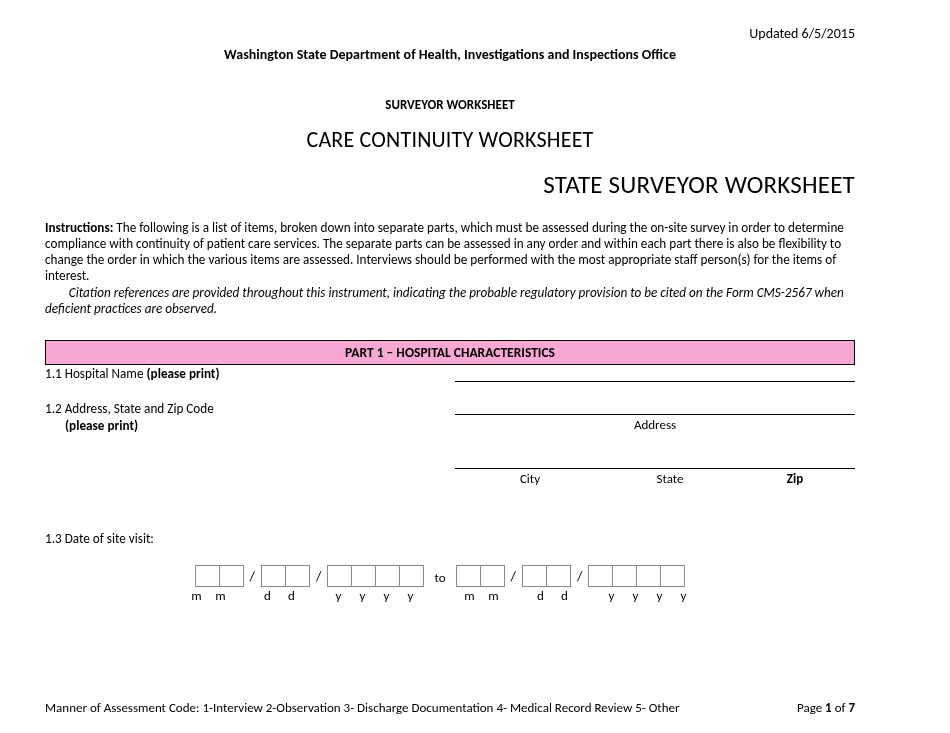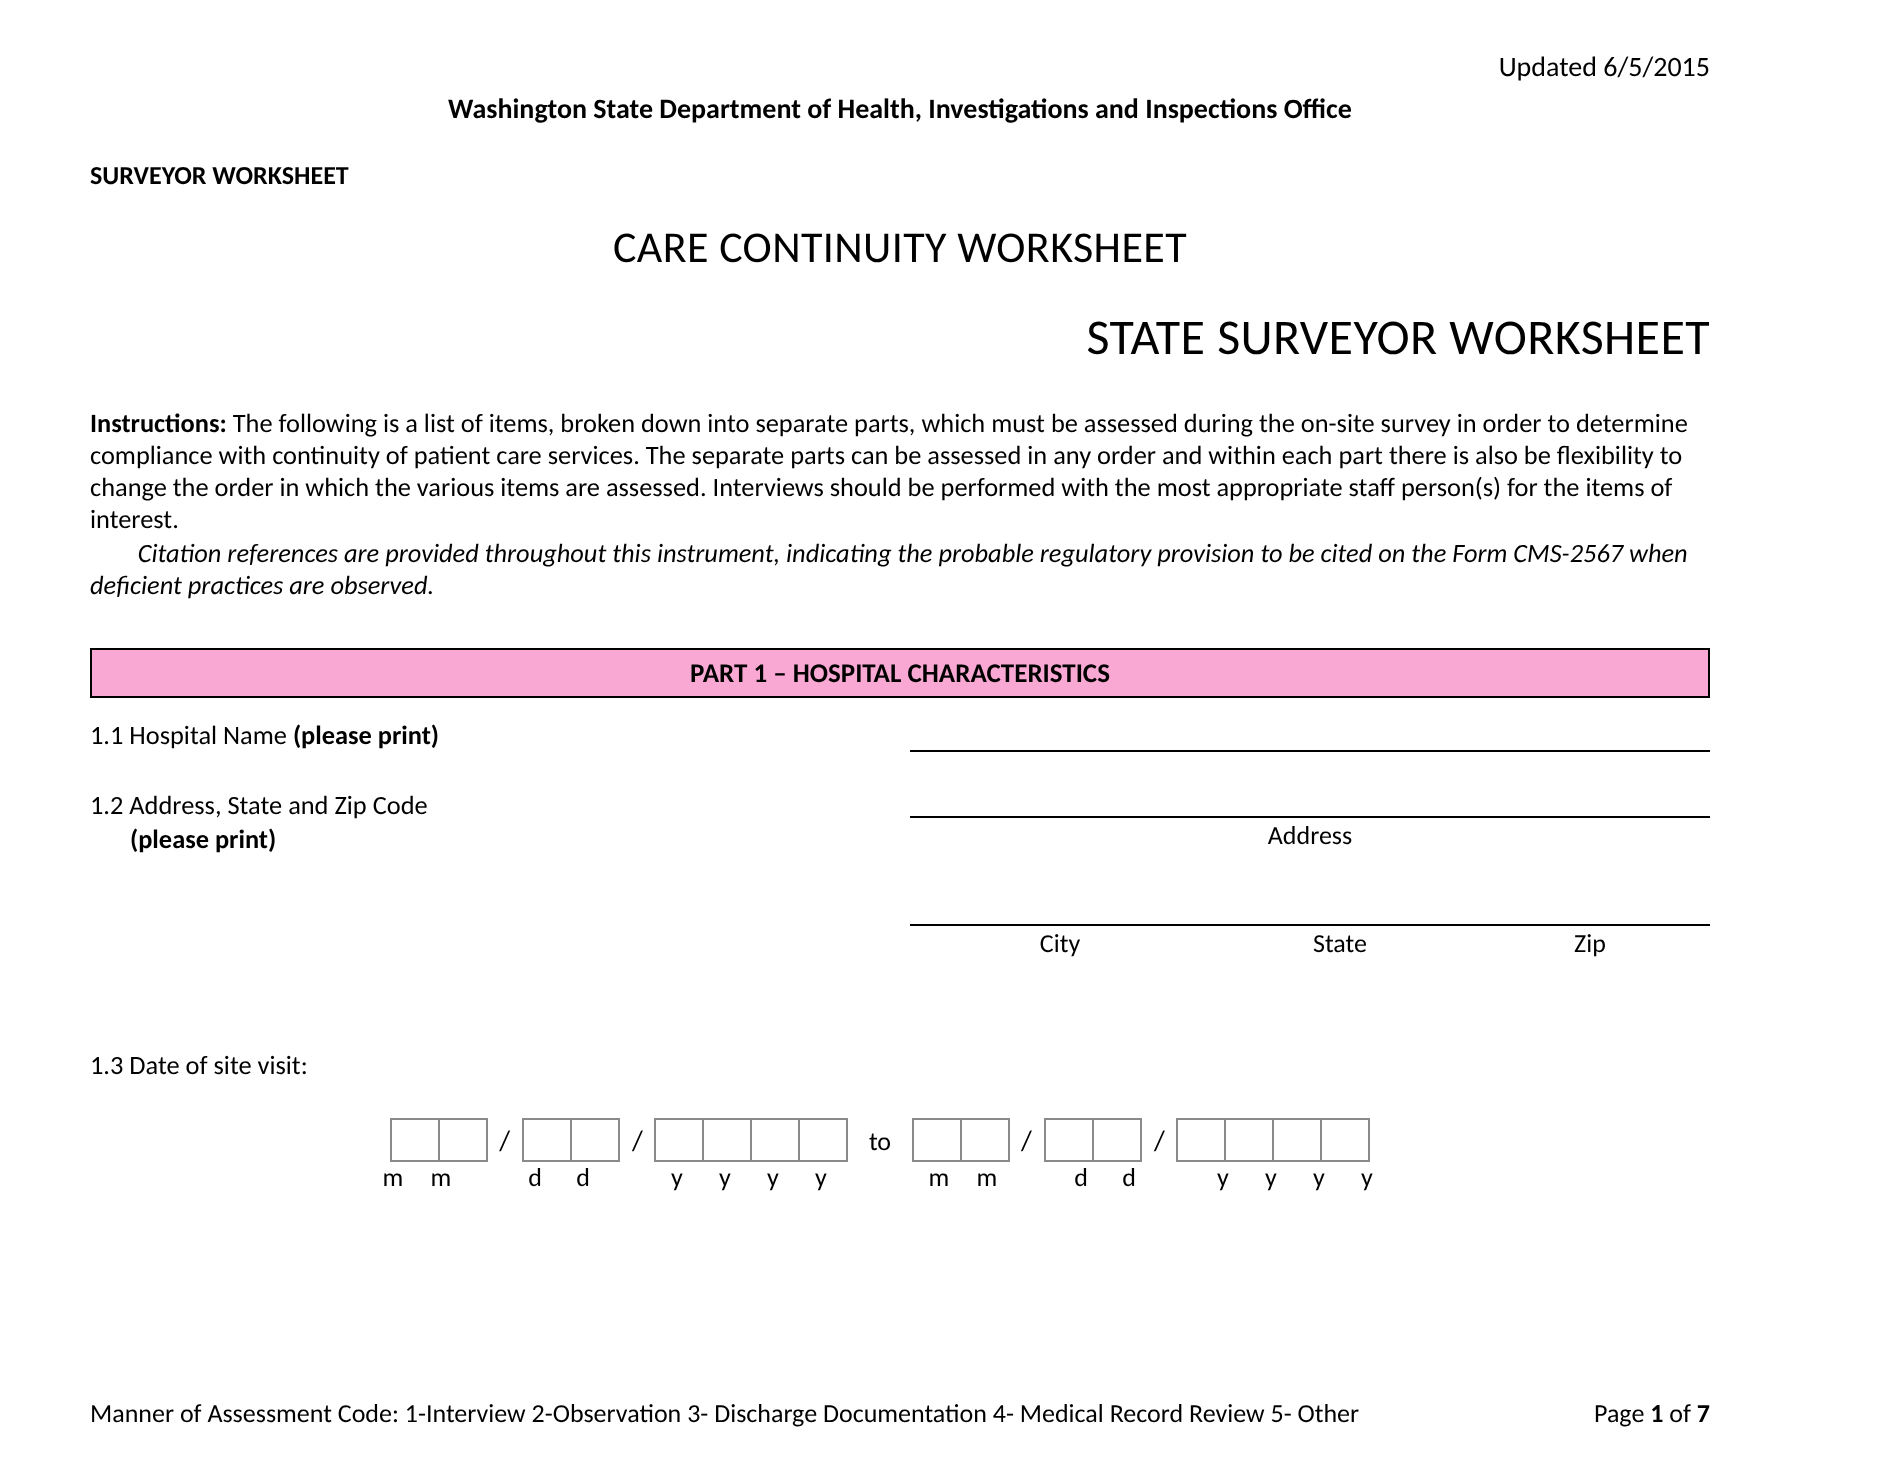"SURVEYOR WORKSHEET" .surv-wksht { margin-top: 18px -> 34px; text-align: left -> center }
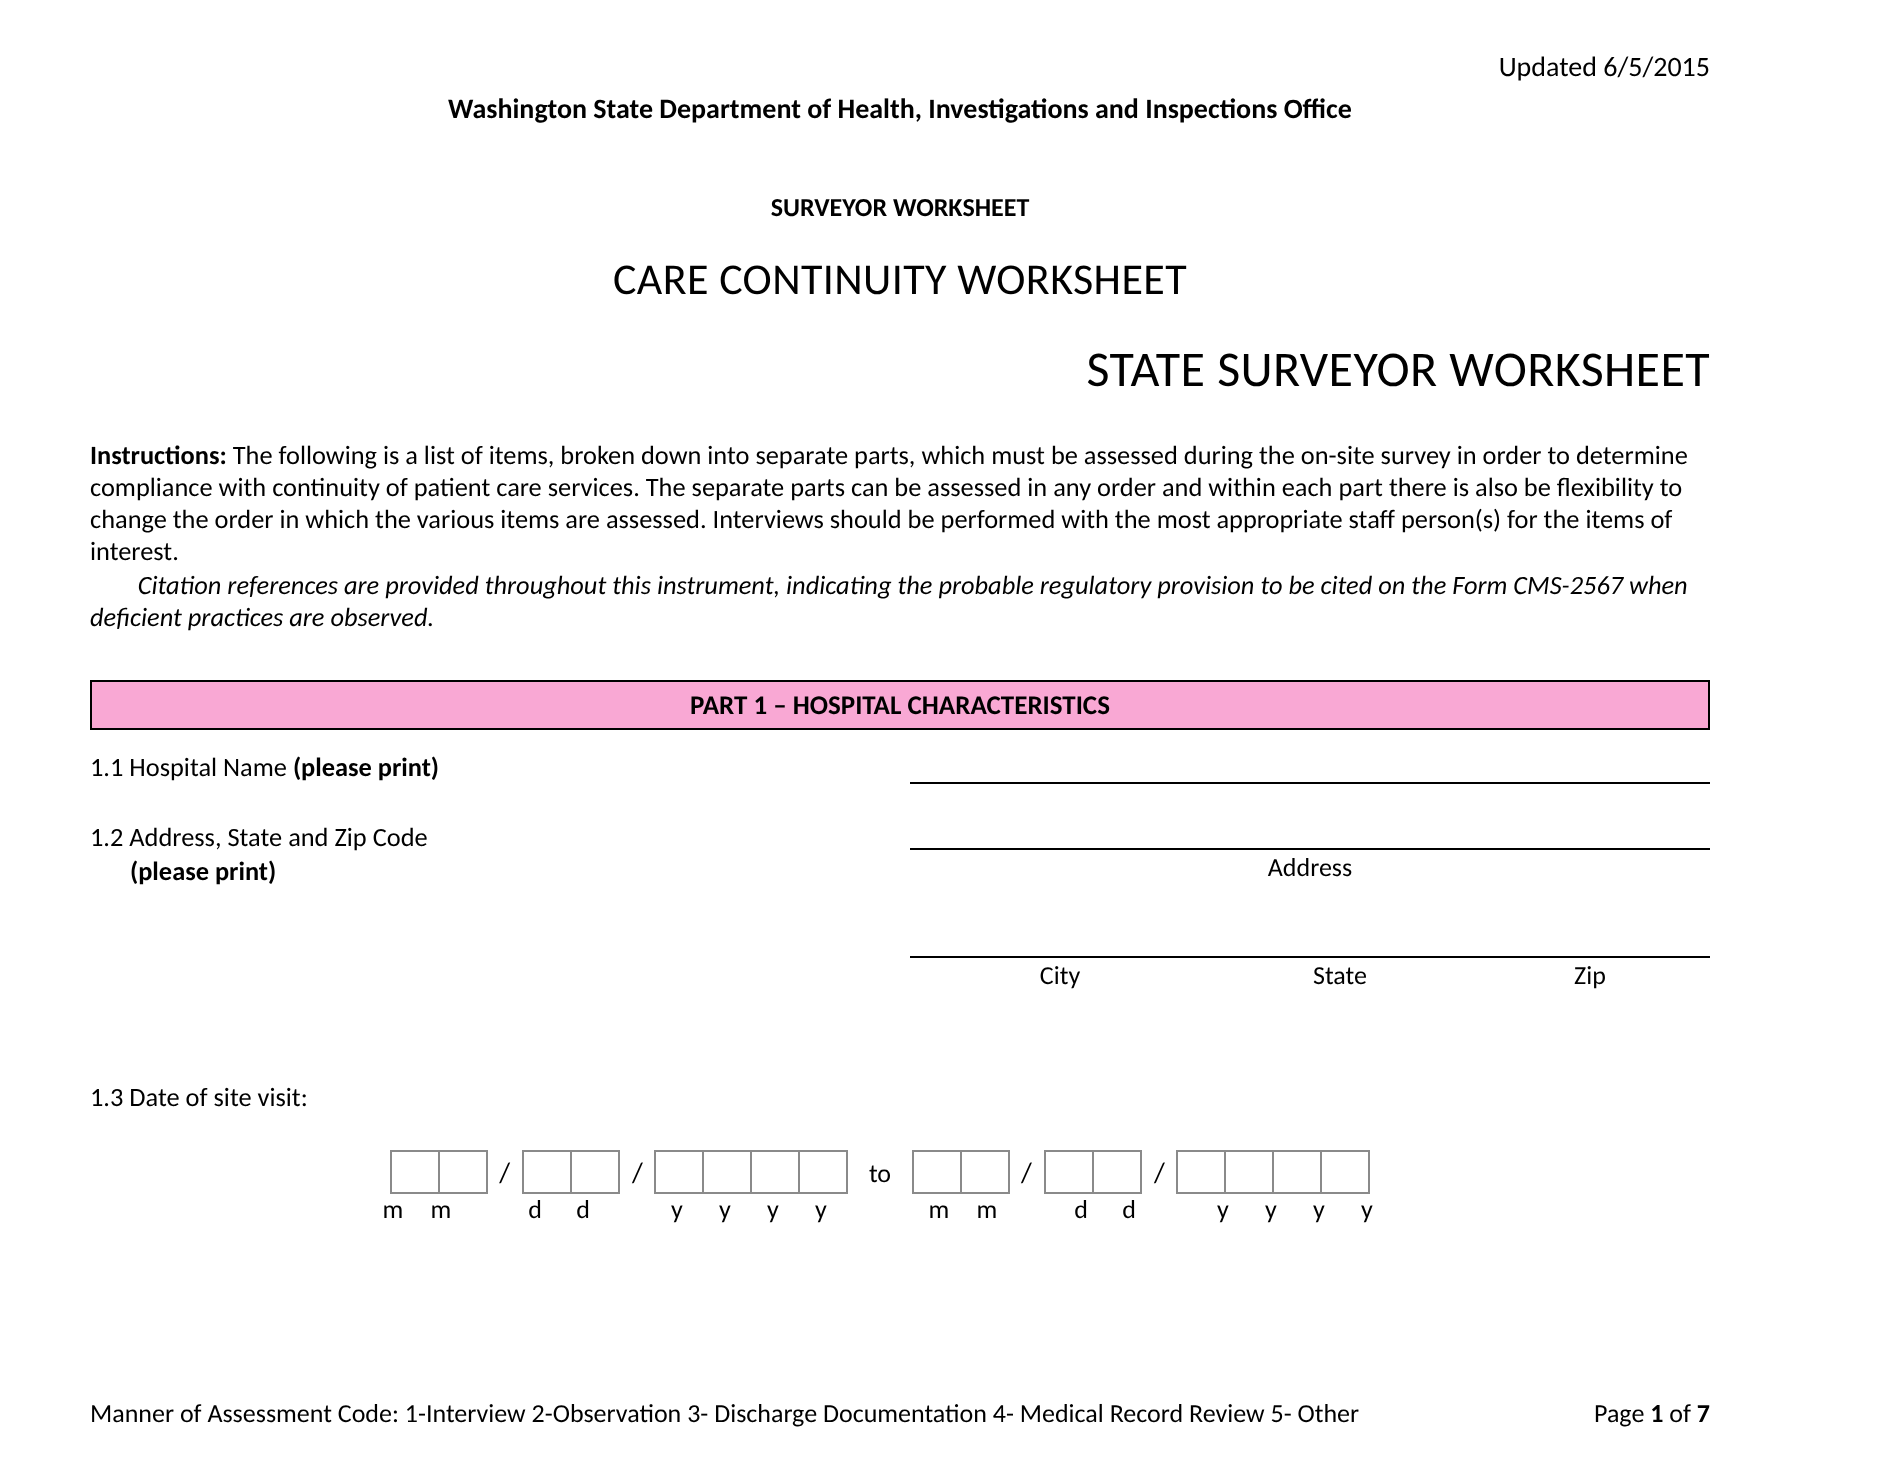"1.1 Hospital Name (please print)" .row-11 { margin-top: 10px -> none }
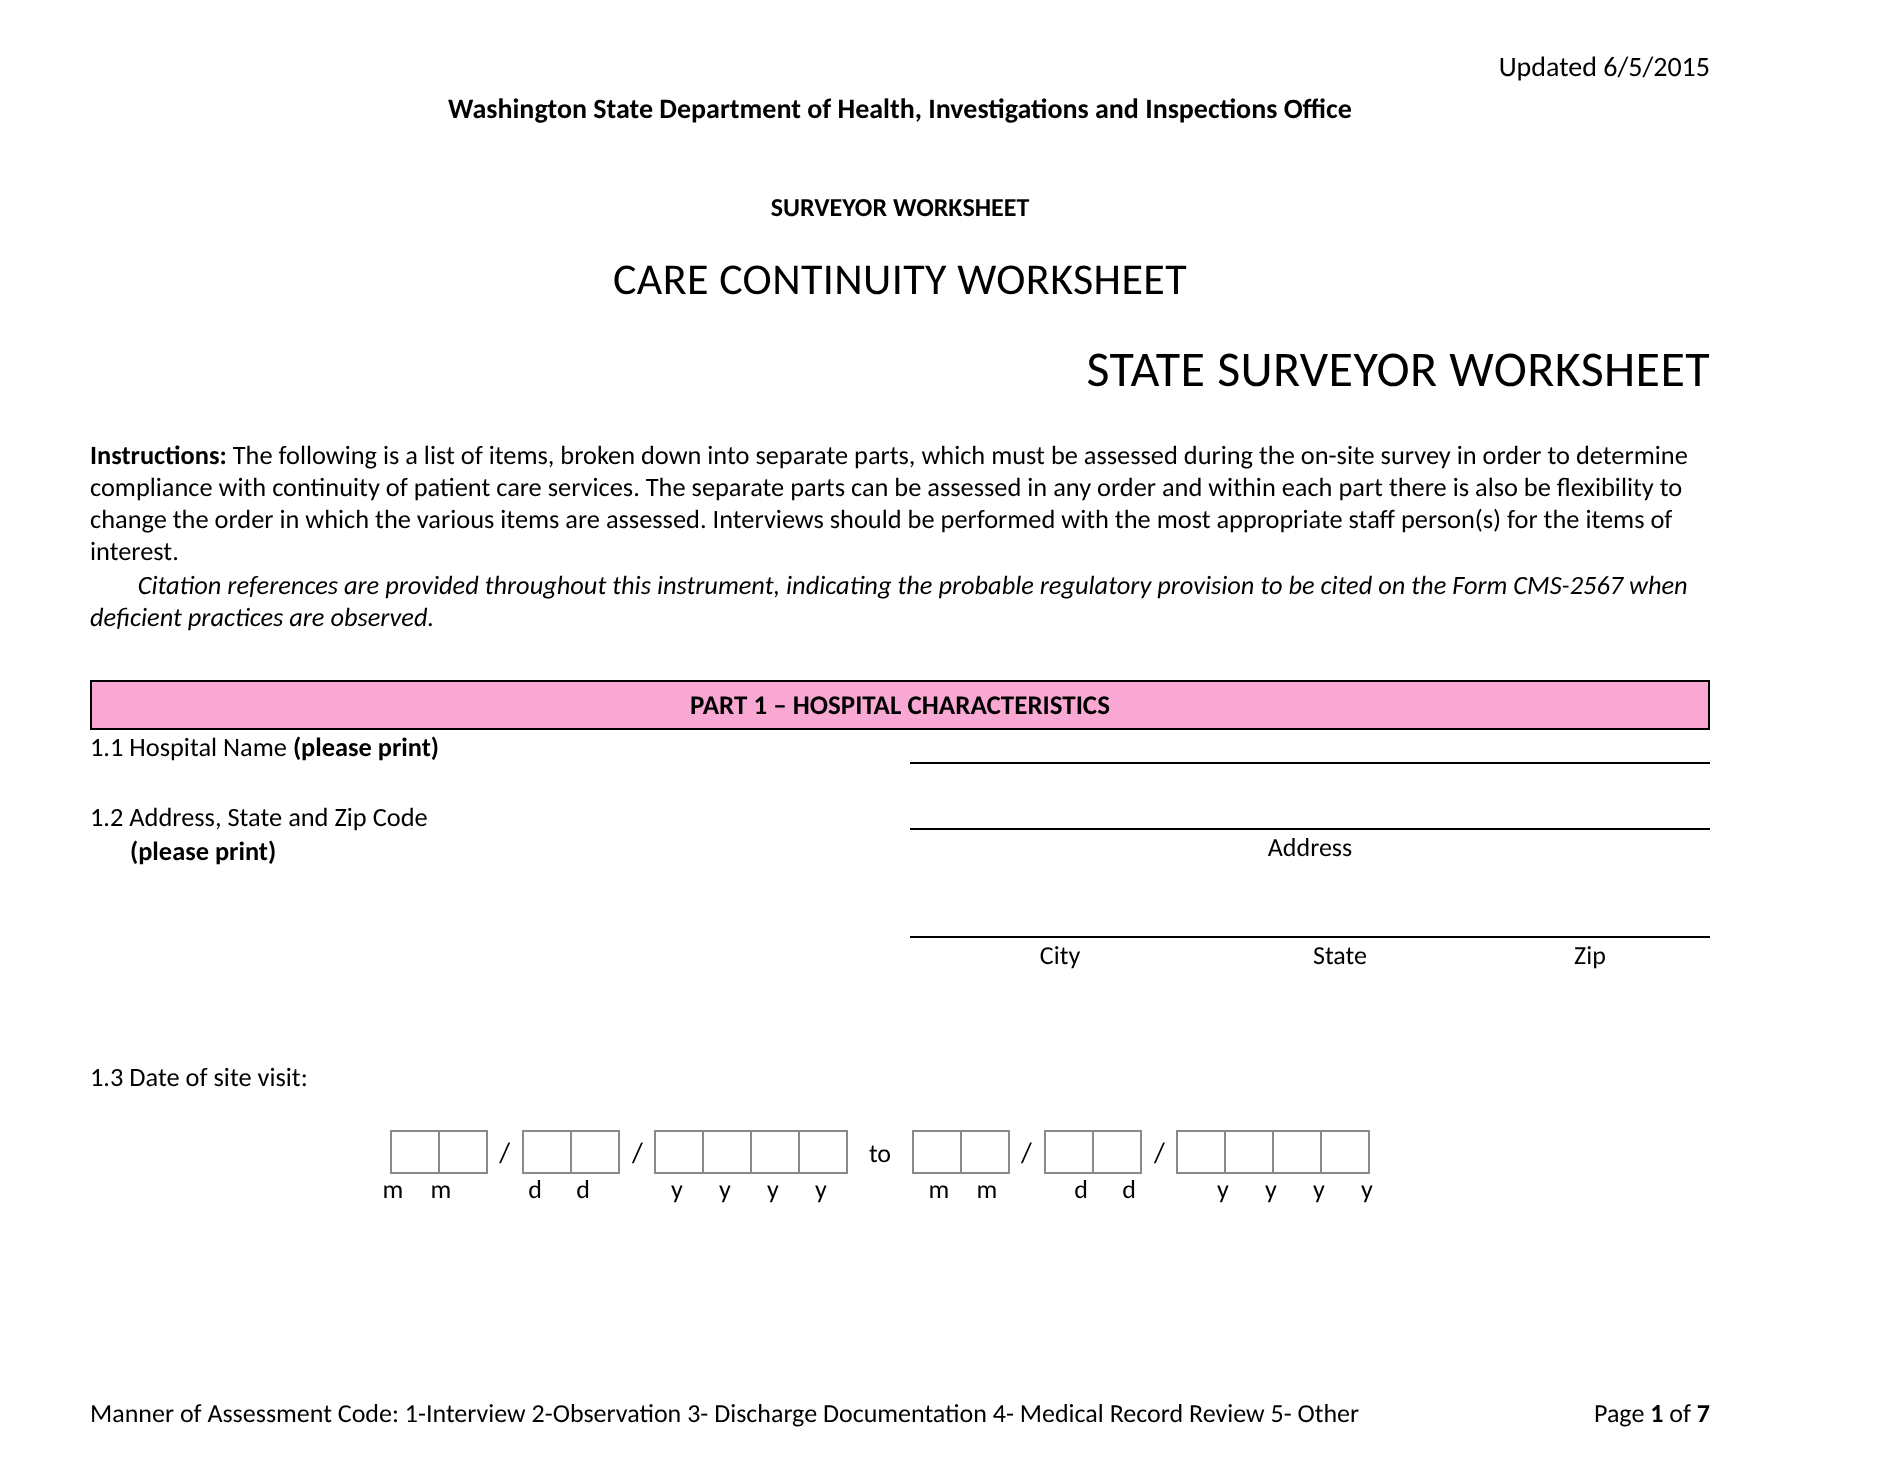"Zip" .csz-zip { font-weight: none -> bold }
